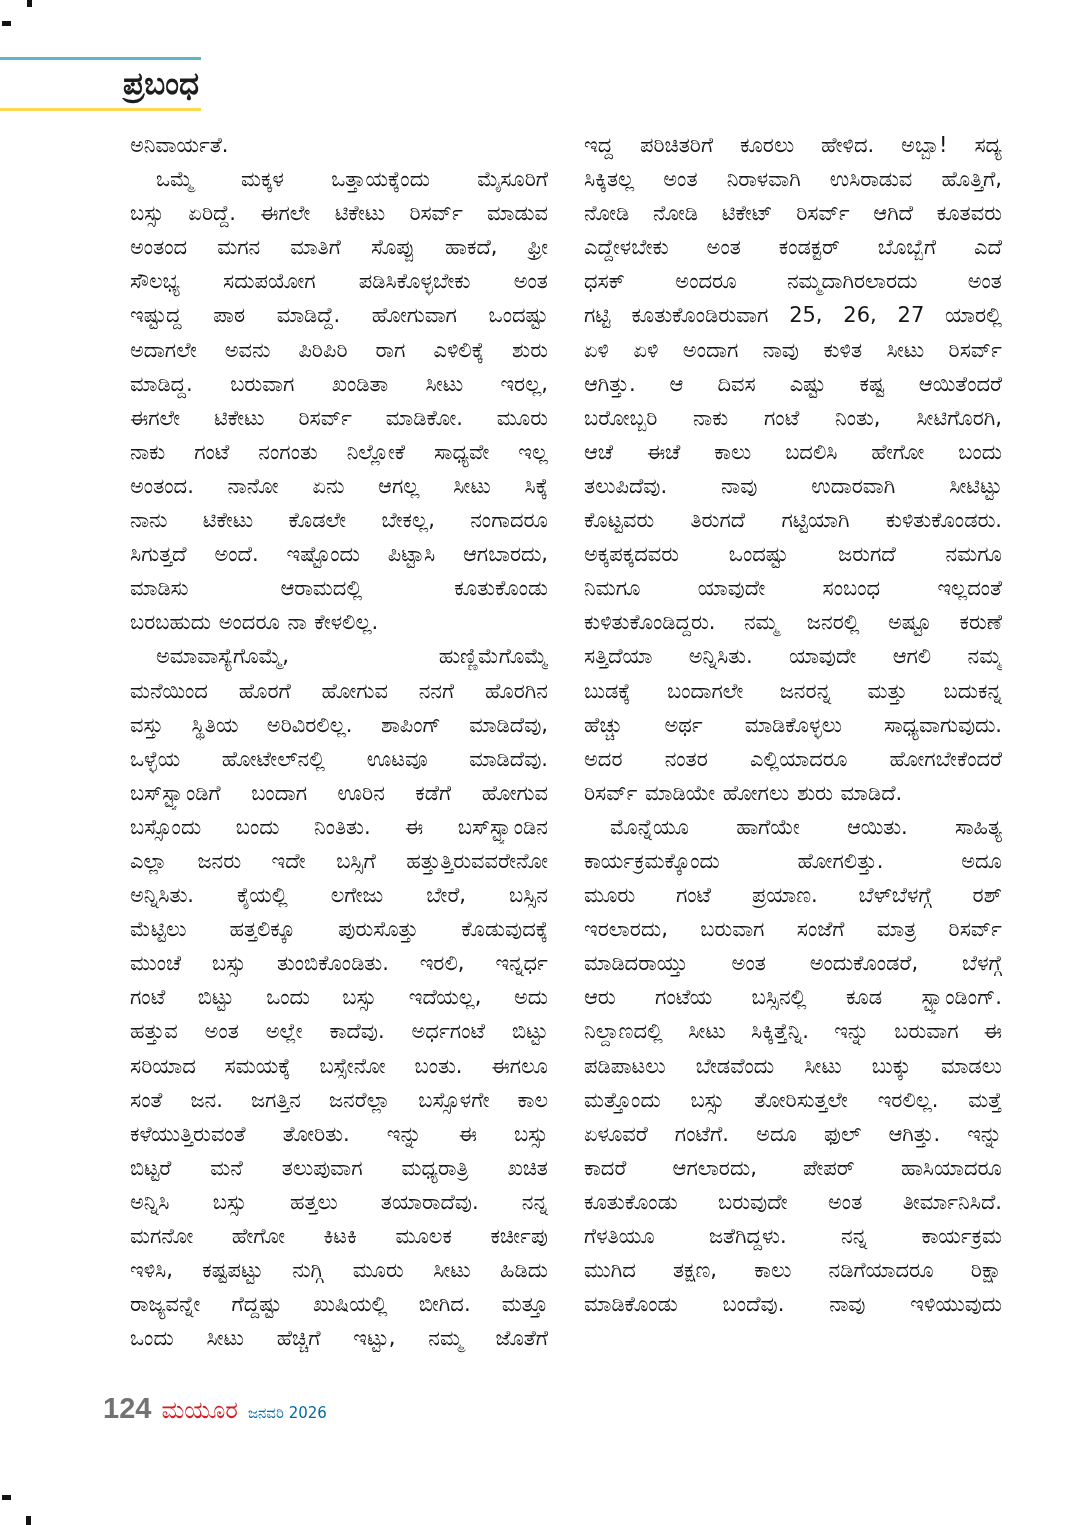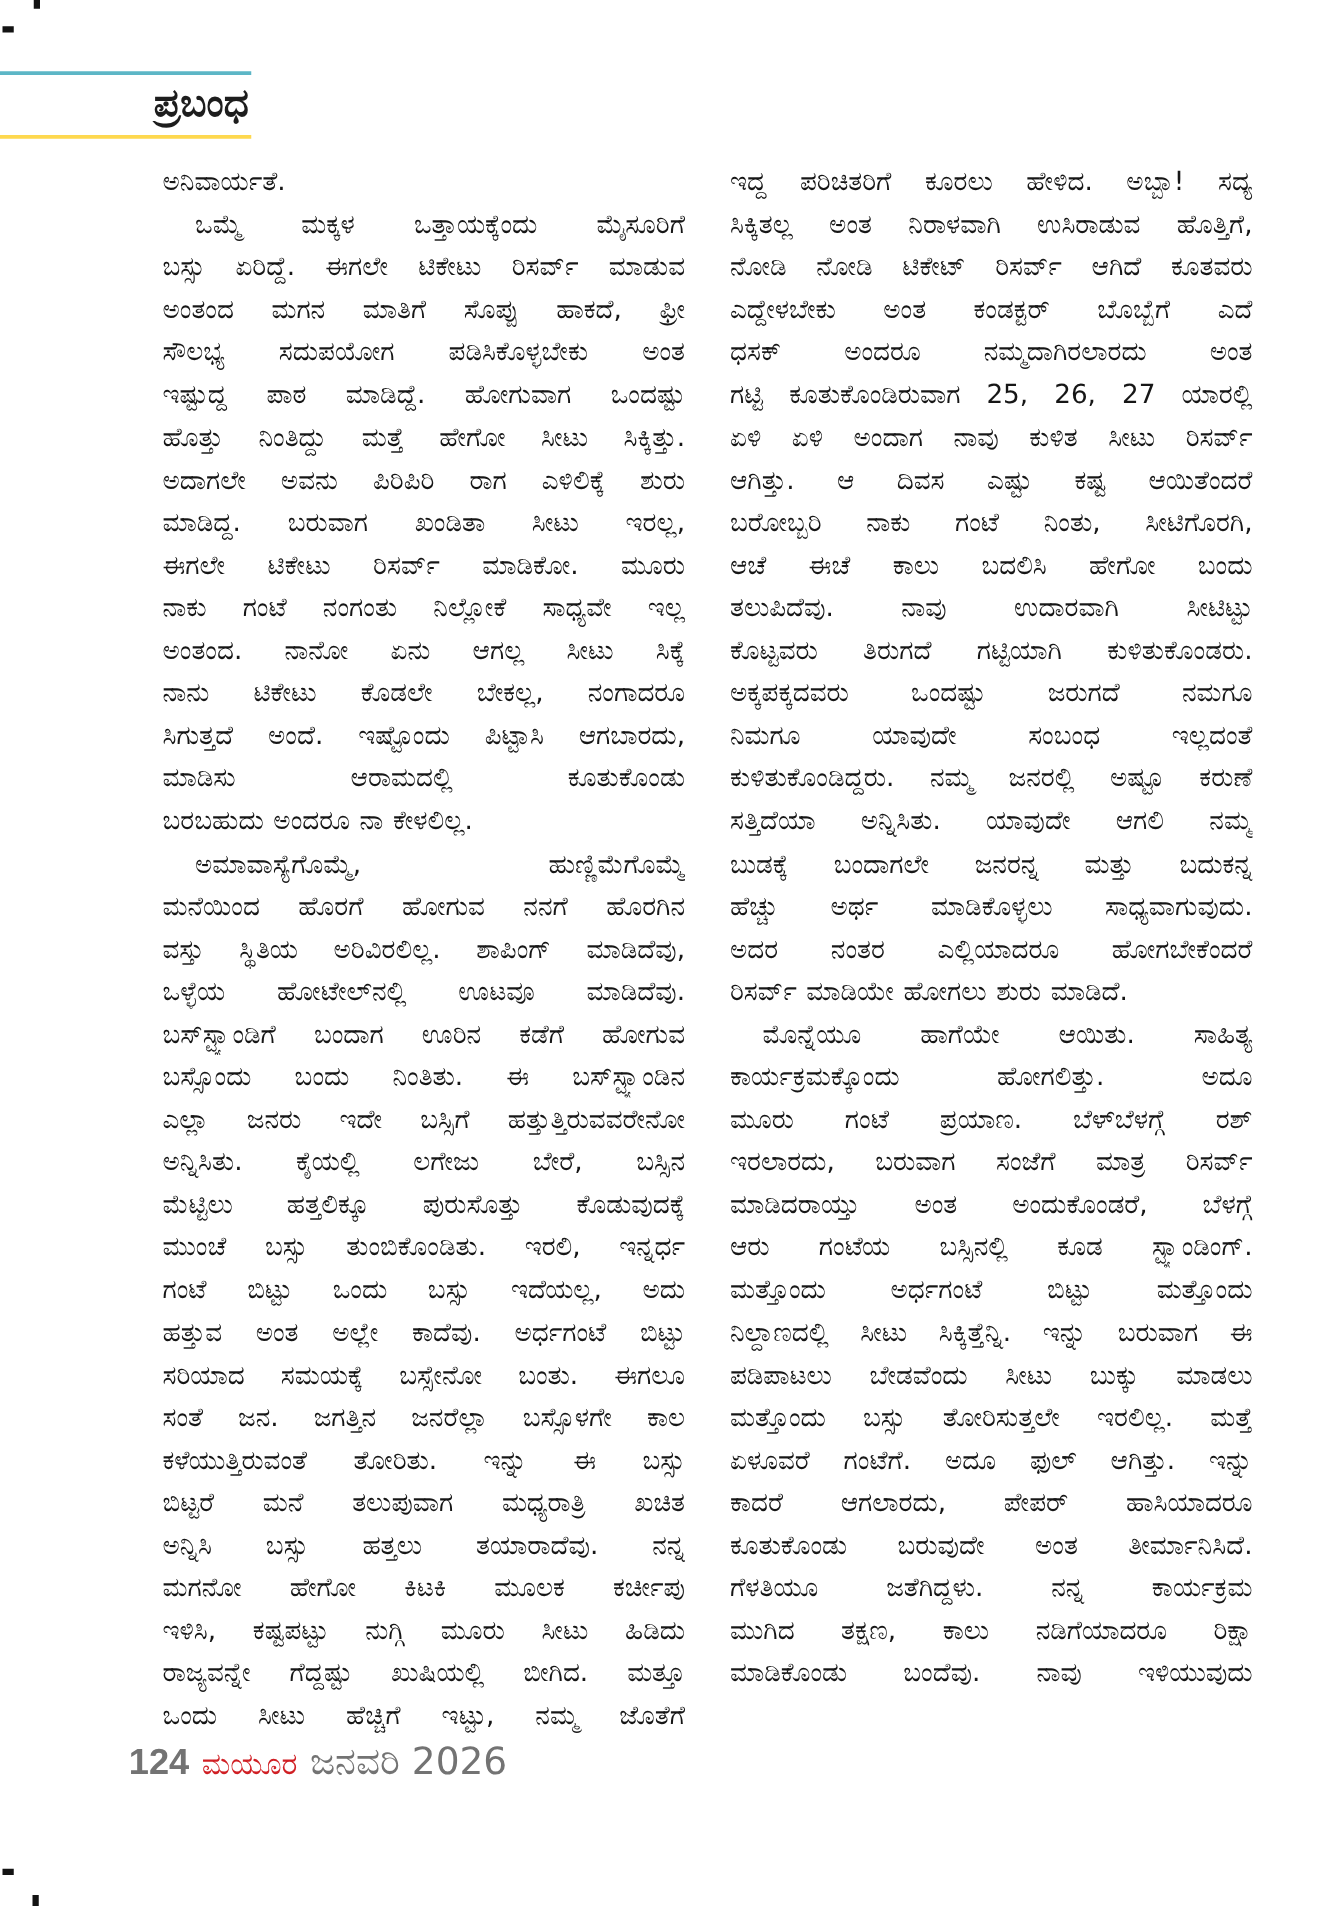"ಹೊತ್ತು ನಿಂತಿದ್ದು ಮತ್ತೆ ಹೇಗೋ ಸೀಟು" div.line { html: <div>ಹೊತ್ತು ನಿಂತಿದ್ದು ಮತ್ತೆ ಹೇಗೋ ಸೀಟು ಸಿಕ್ಕಿತ್ತು.</div> -> none }
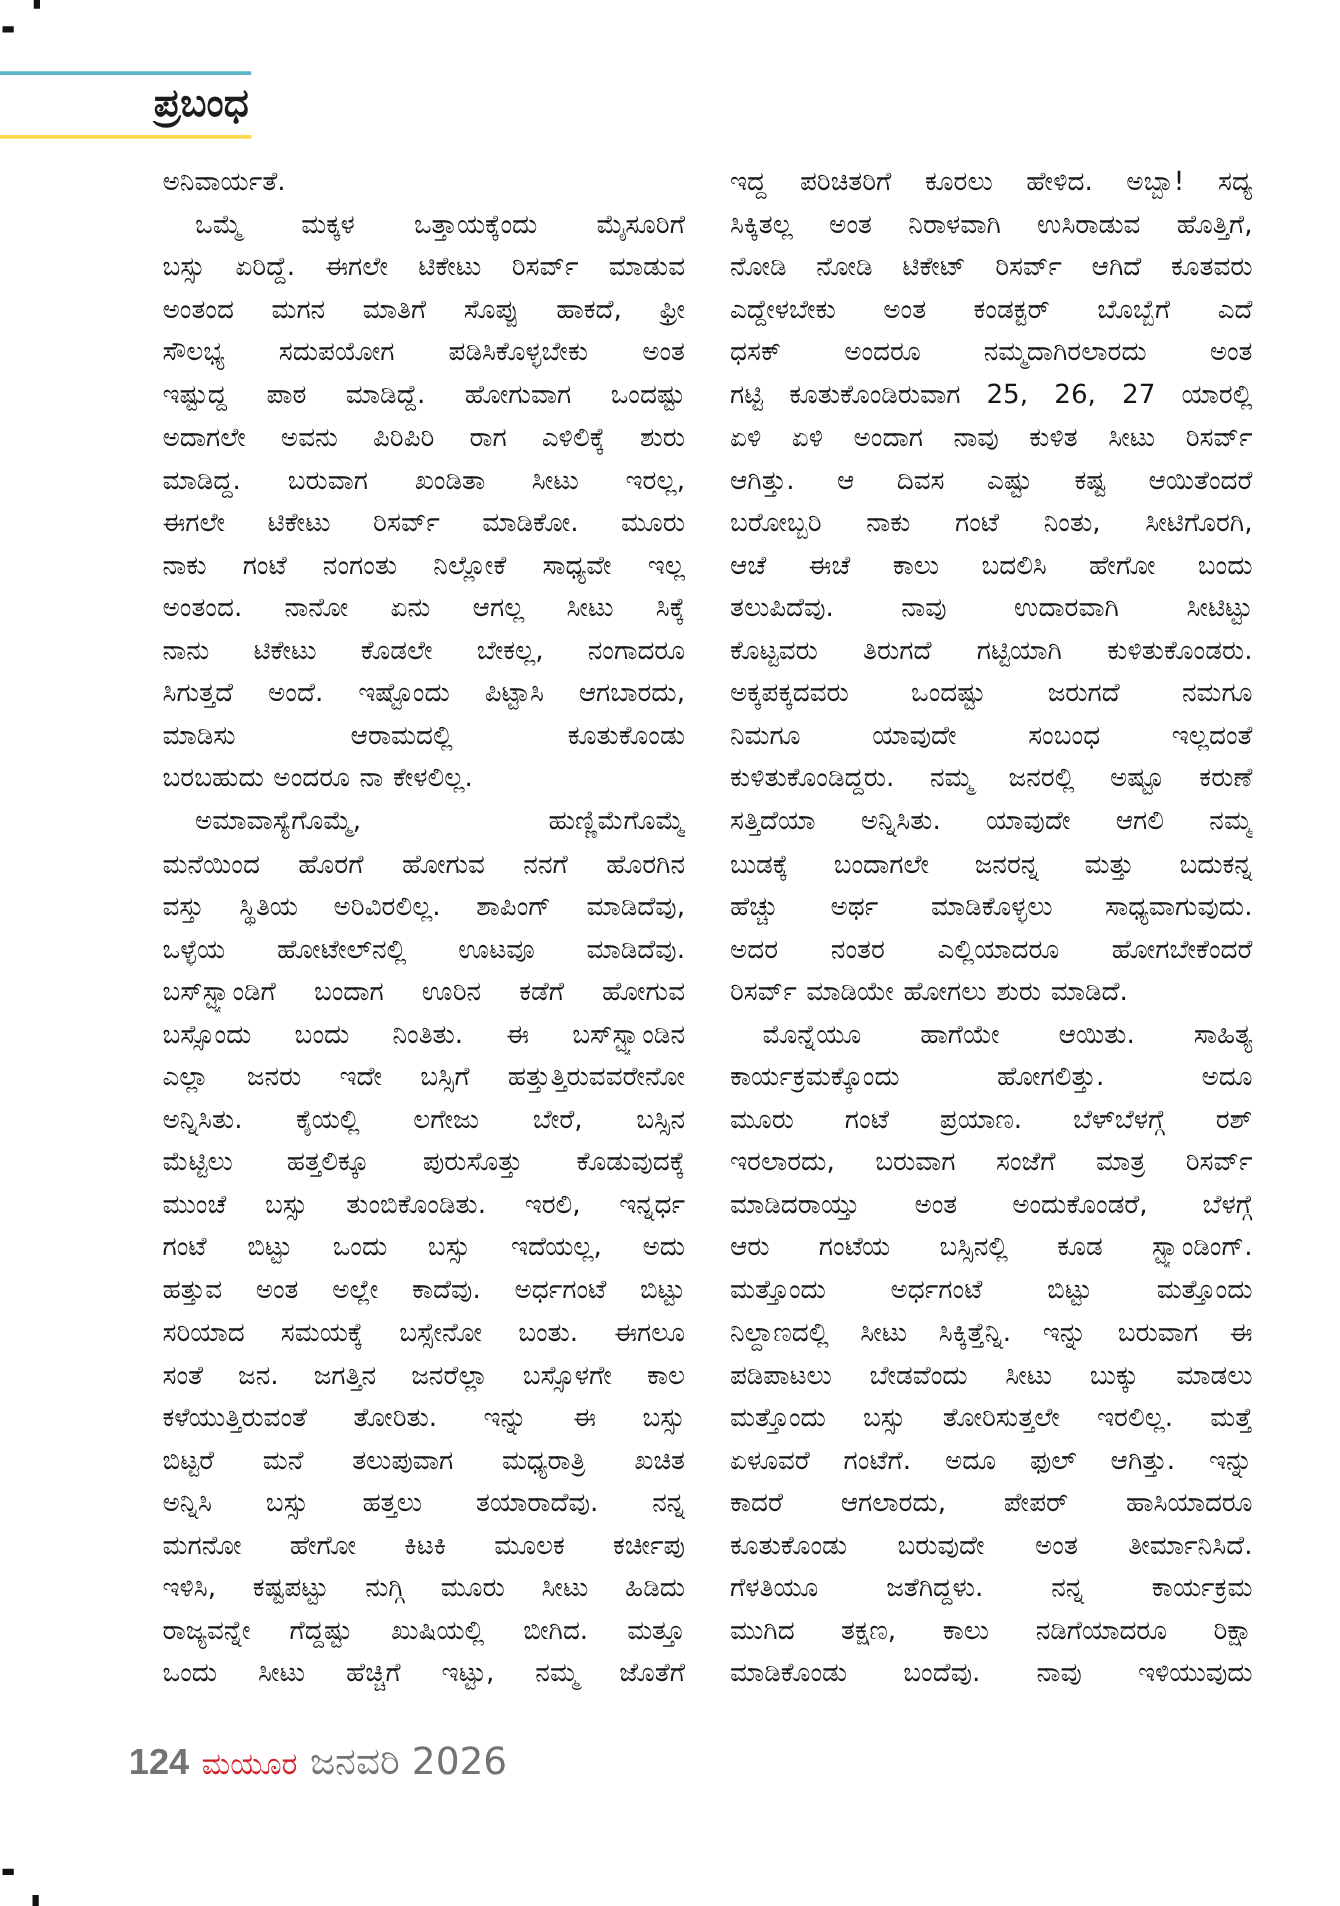"ಮತ್ತೊಂದು ಅರ್ಧಗಂಟೆ ಬಿಟ್ಟು ಮತ್ತೊಂದು" div.line { html: <div>ಮತ್ತೊಂದು ಅರ್ಧಗಂಟೆ ಬಿಟ್ಟು ಮತ್ತೊಂದು</div> -> none }
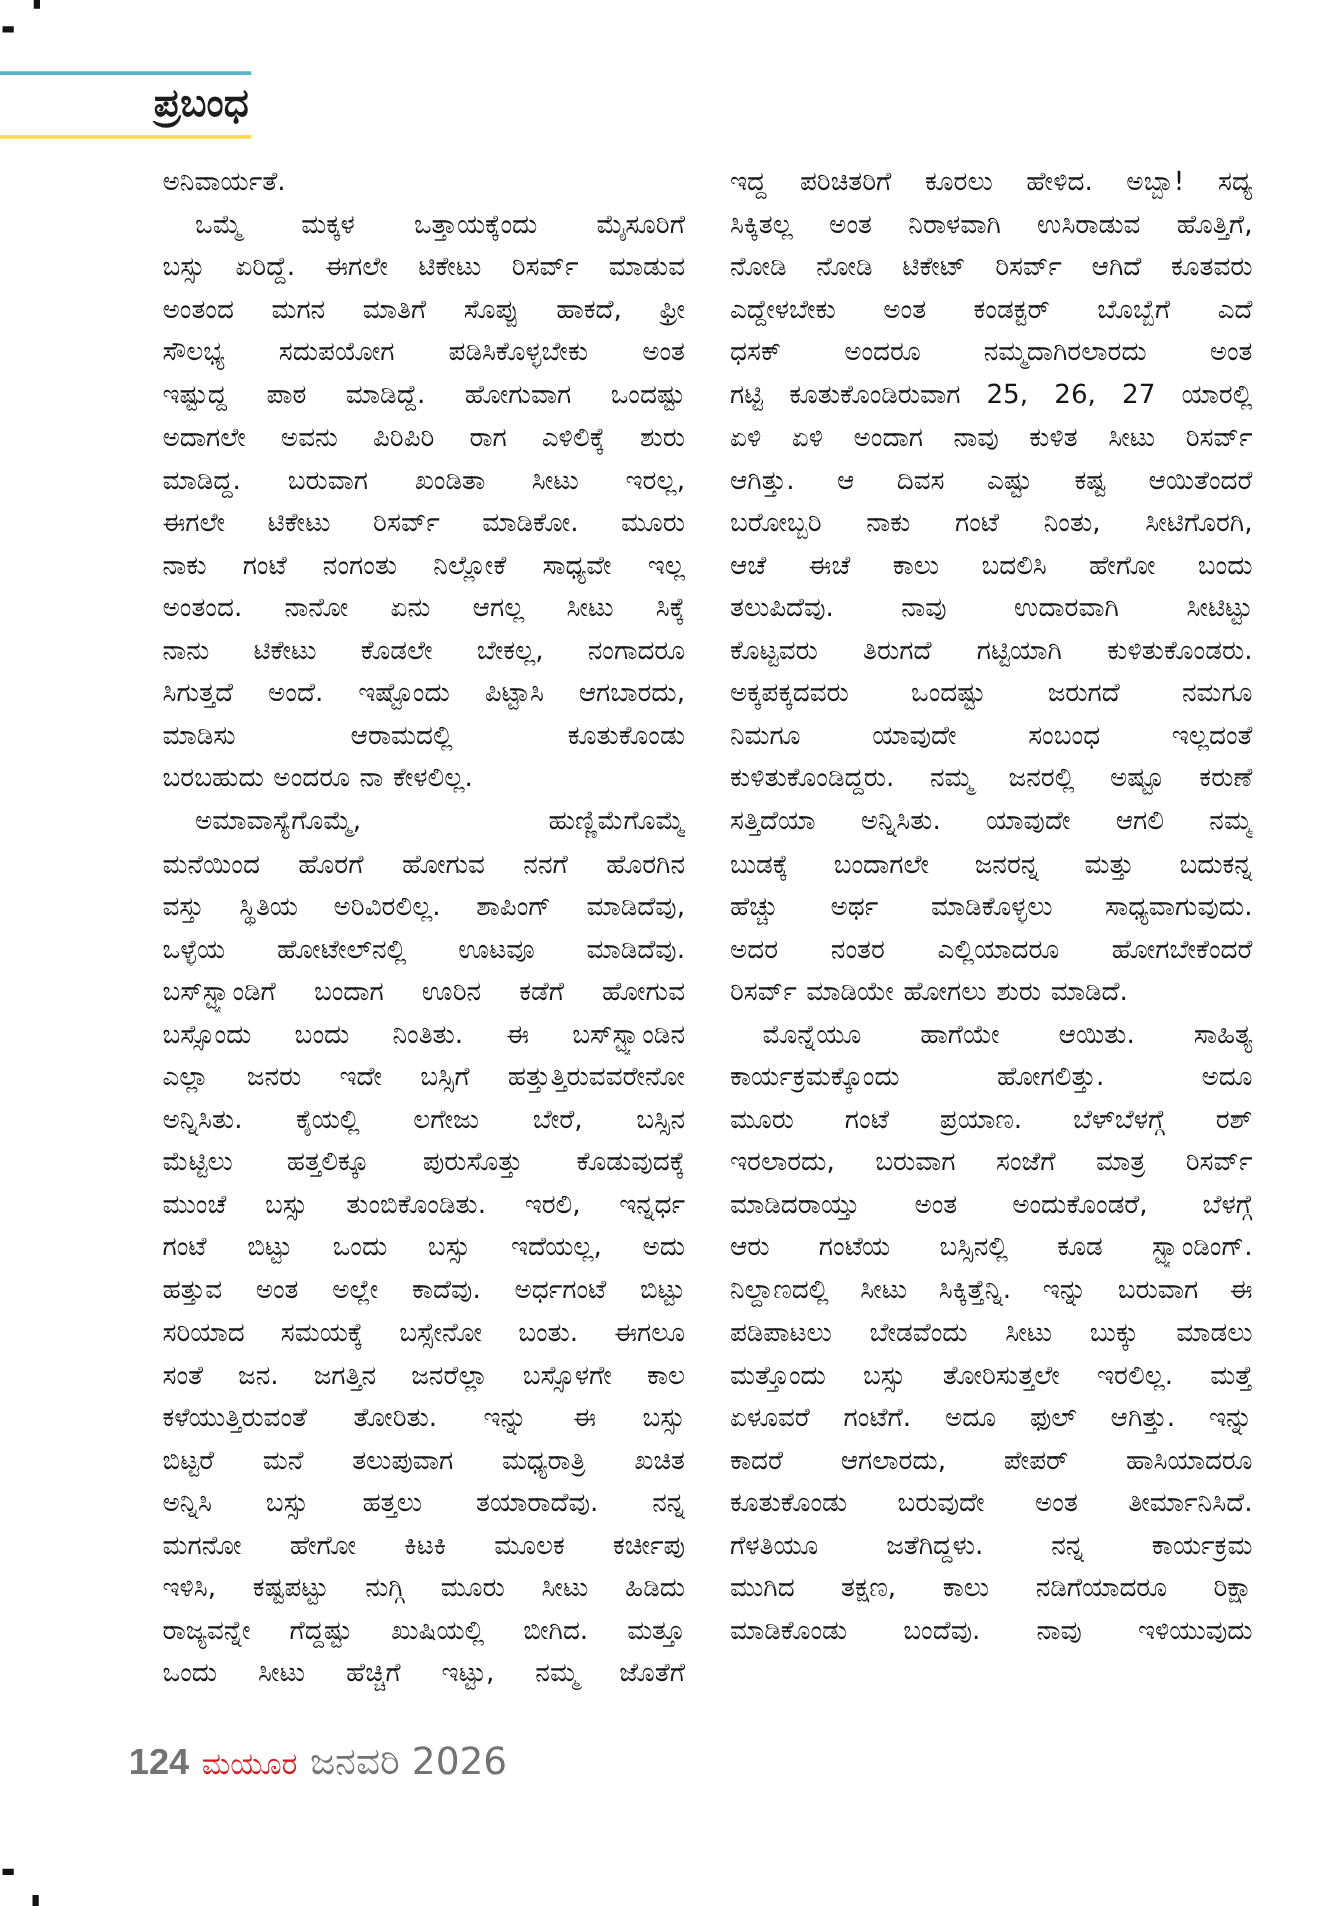"ಜನವರಿ 2026" .issue-date { color: #737373 -> #0369a1; font-size: 30px -> 15px }
